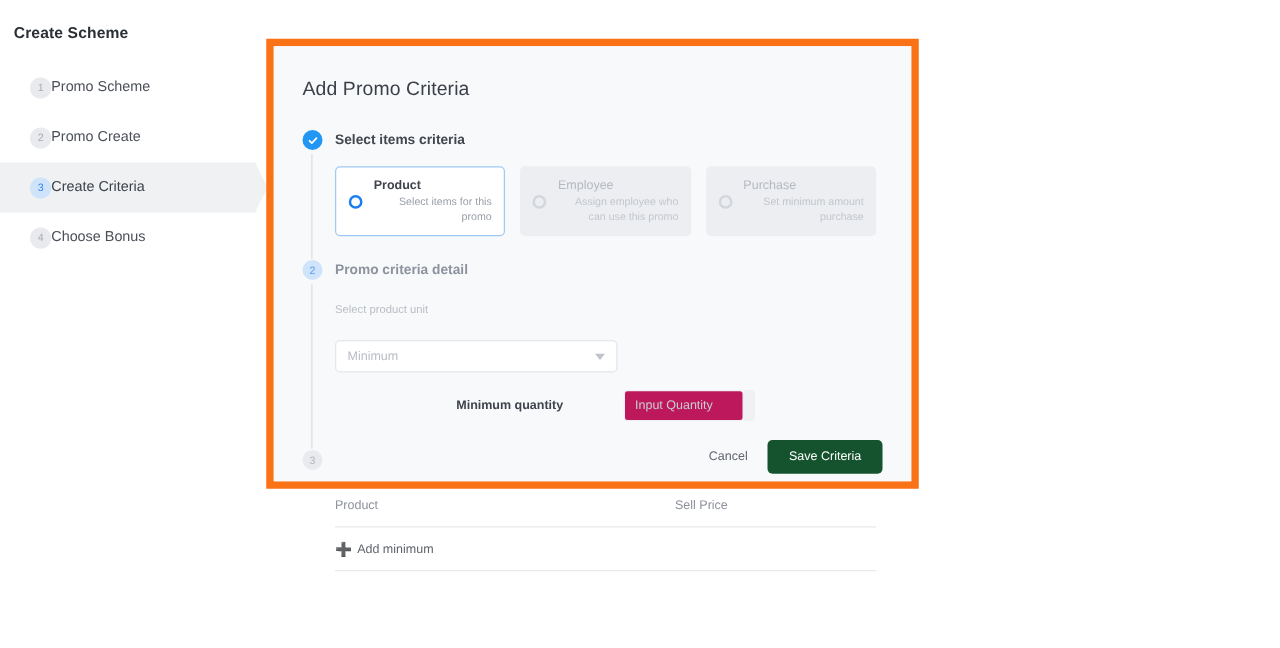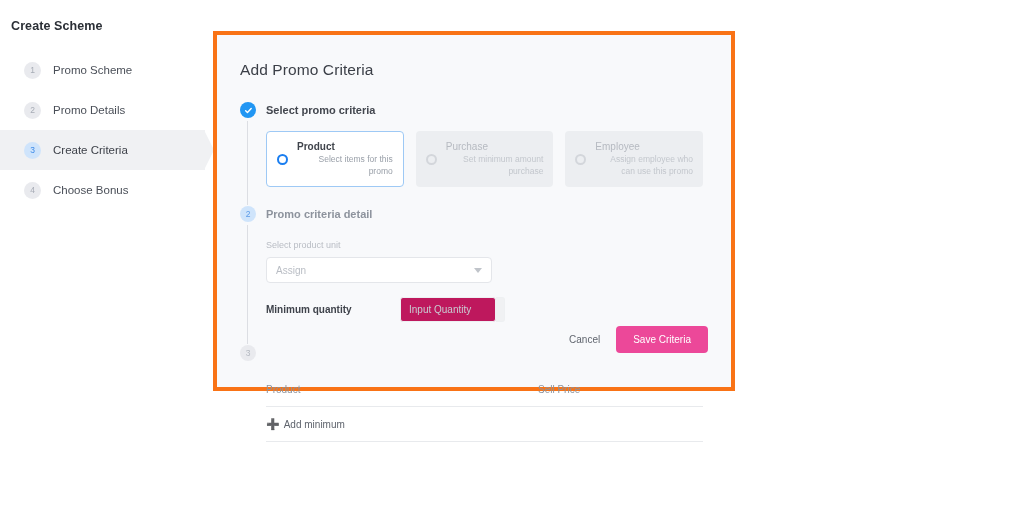"Promo Scheme" .side-label { margin-left: 12px -> none }
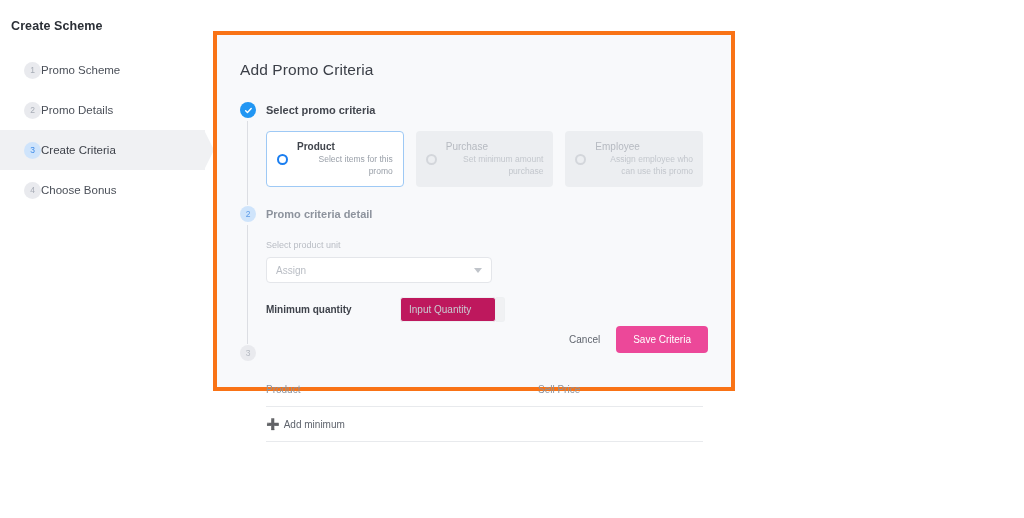"Add Promo Criteria" .annot { border: 4px solid #f97316 -> 6px solid #f97316 }
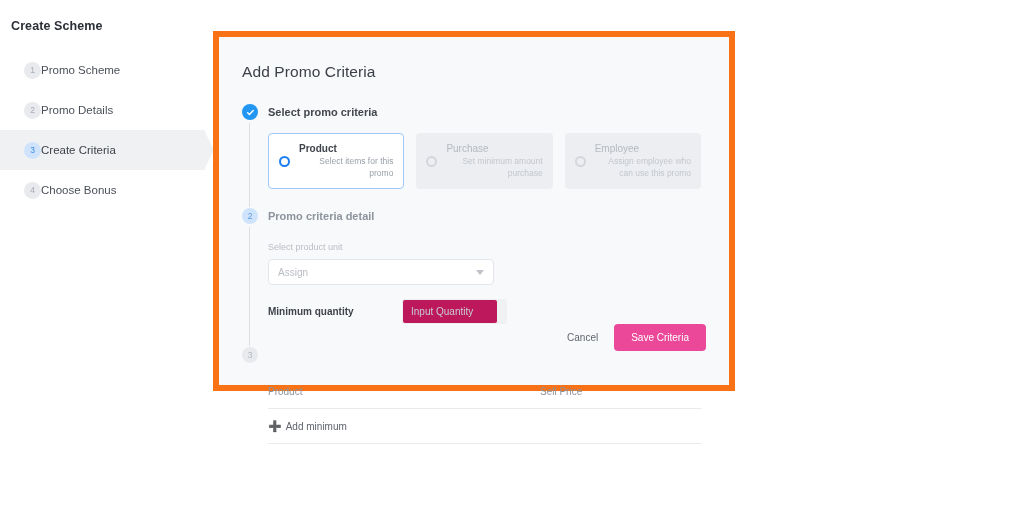"Promo Details" span.side-label { text: Details -> Create }
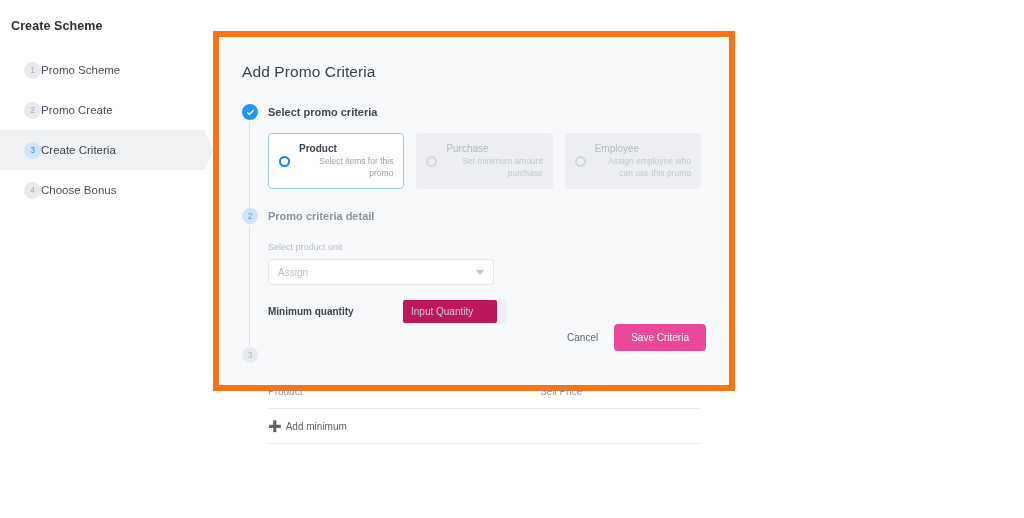"Select promo criteria" span.step-title { text: promo -> items }
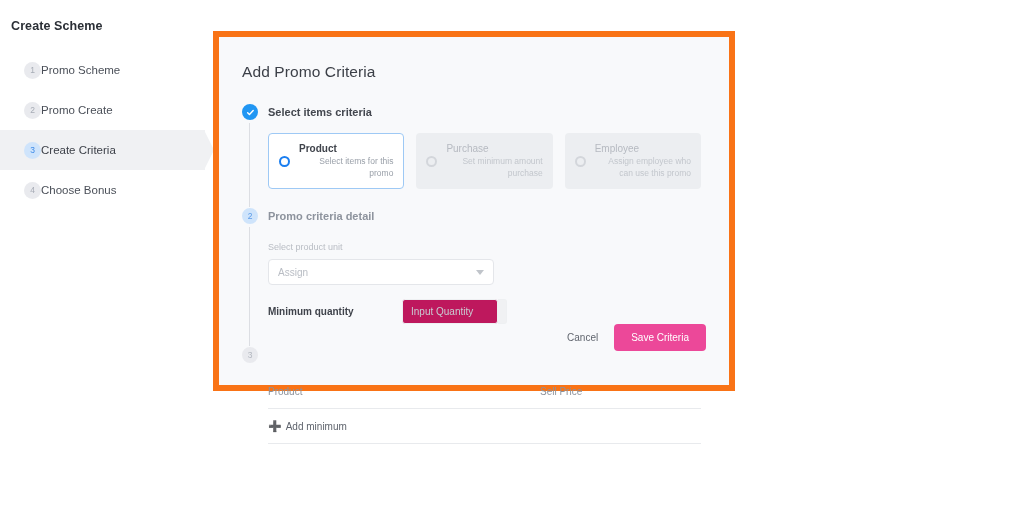"Purchase" div.card { order: before "Employee" -> after "Employee" }
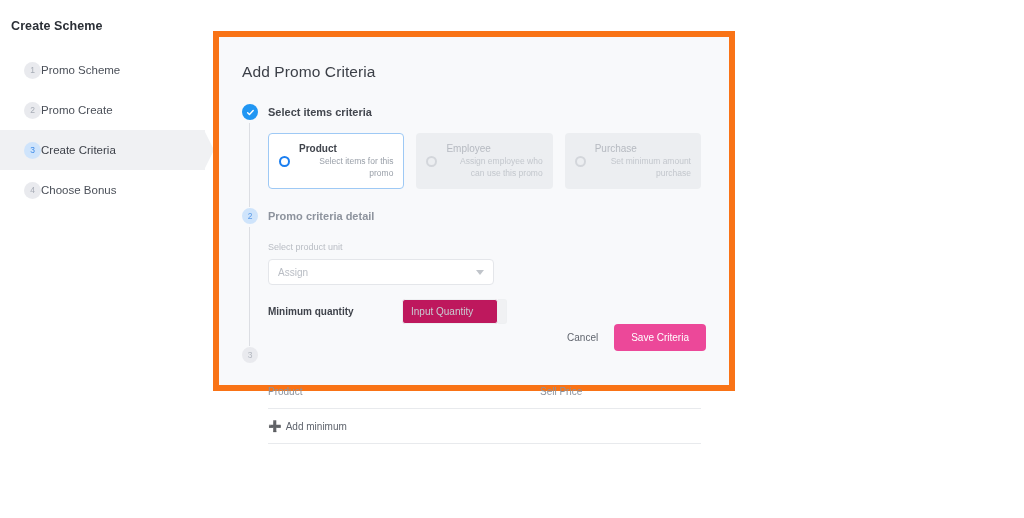"Select product unit" .field-label { margin-bottom: 7px -> 20px }
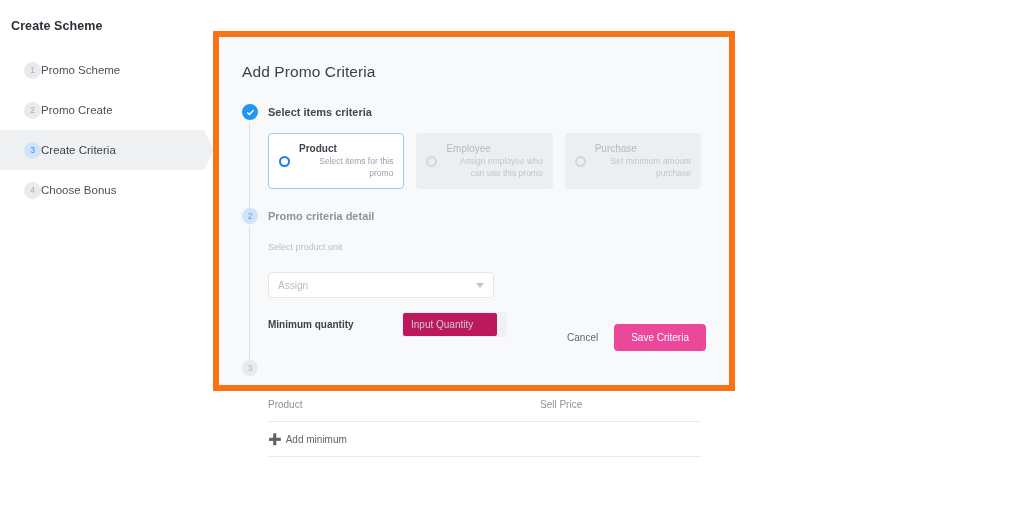"Assign" span { text: Assign -> Minimum }
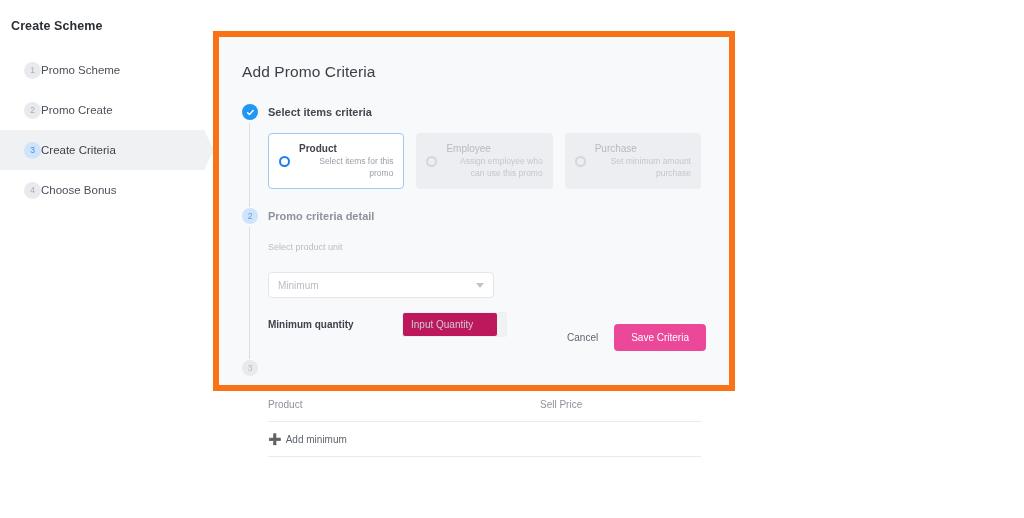"Minimum quantity" .qty-row { justify-content: none -> center }
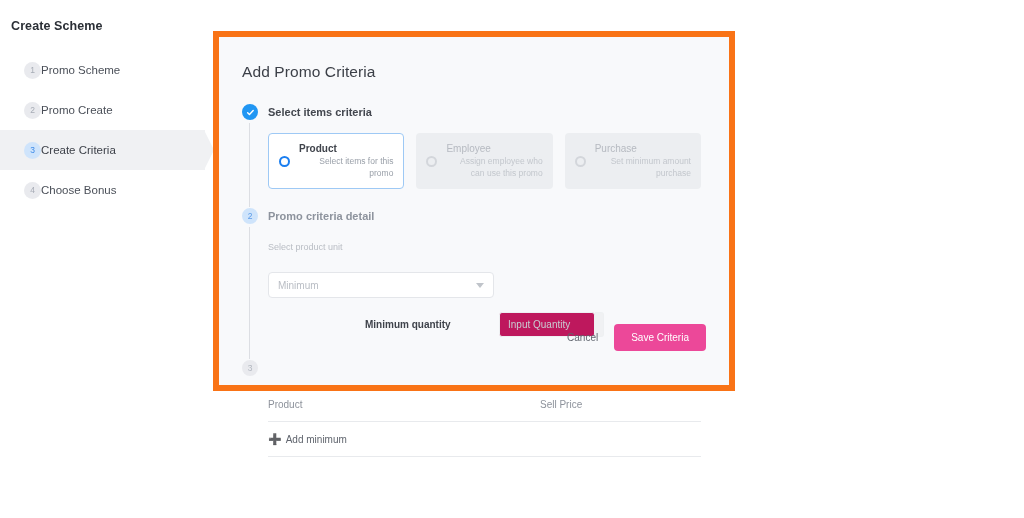"Cancel" .footer { bottom: 34px -> 6px }
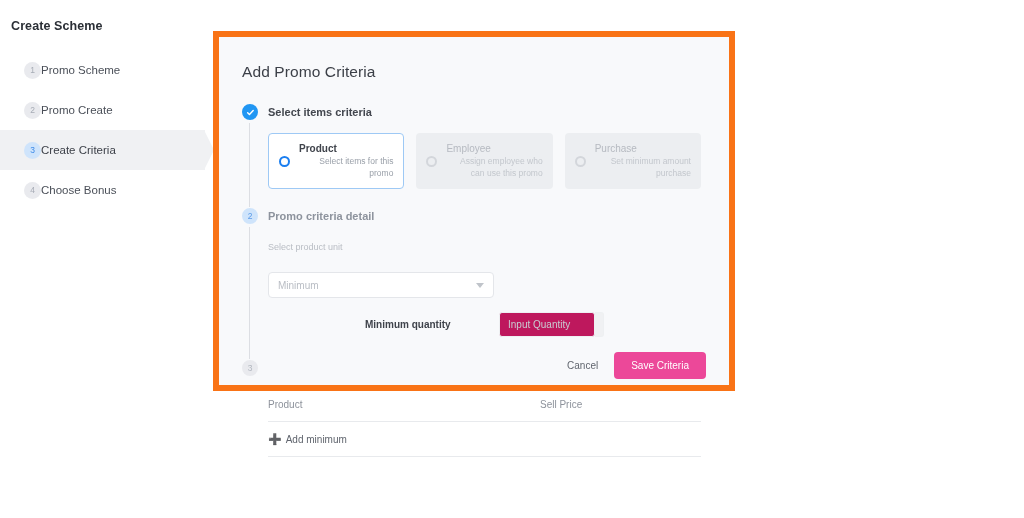"Save Criteria" .btn-save { background: #ec4899 -> #14532d }
